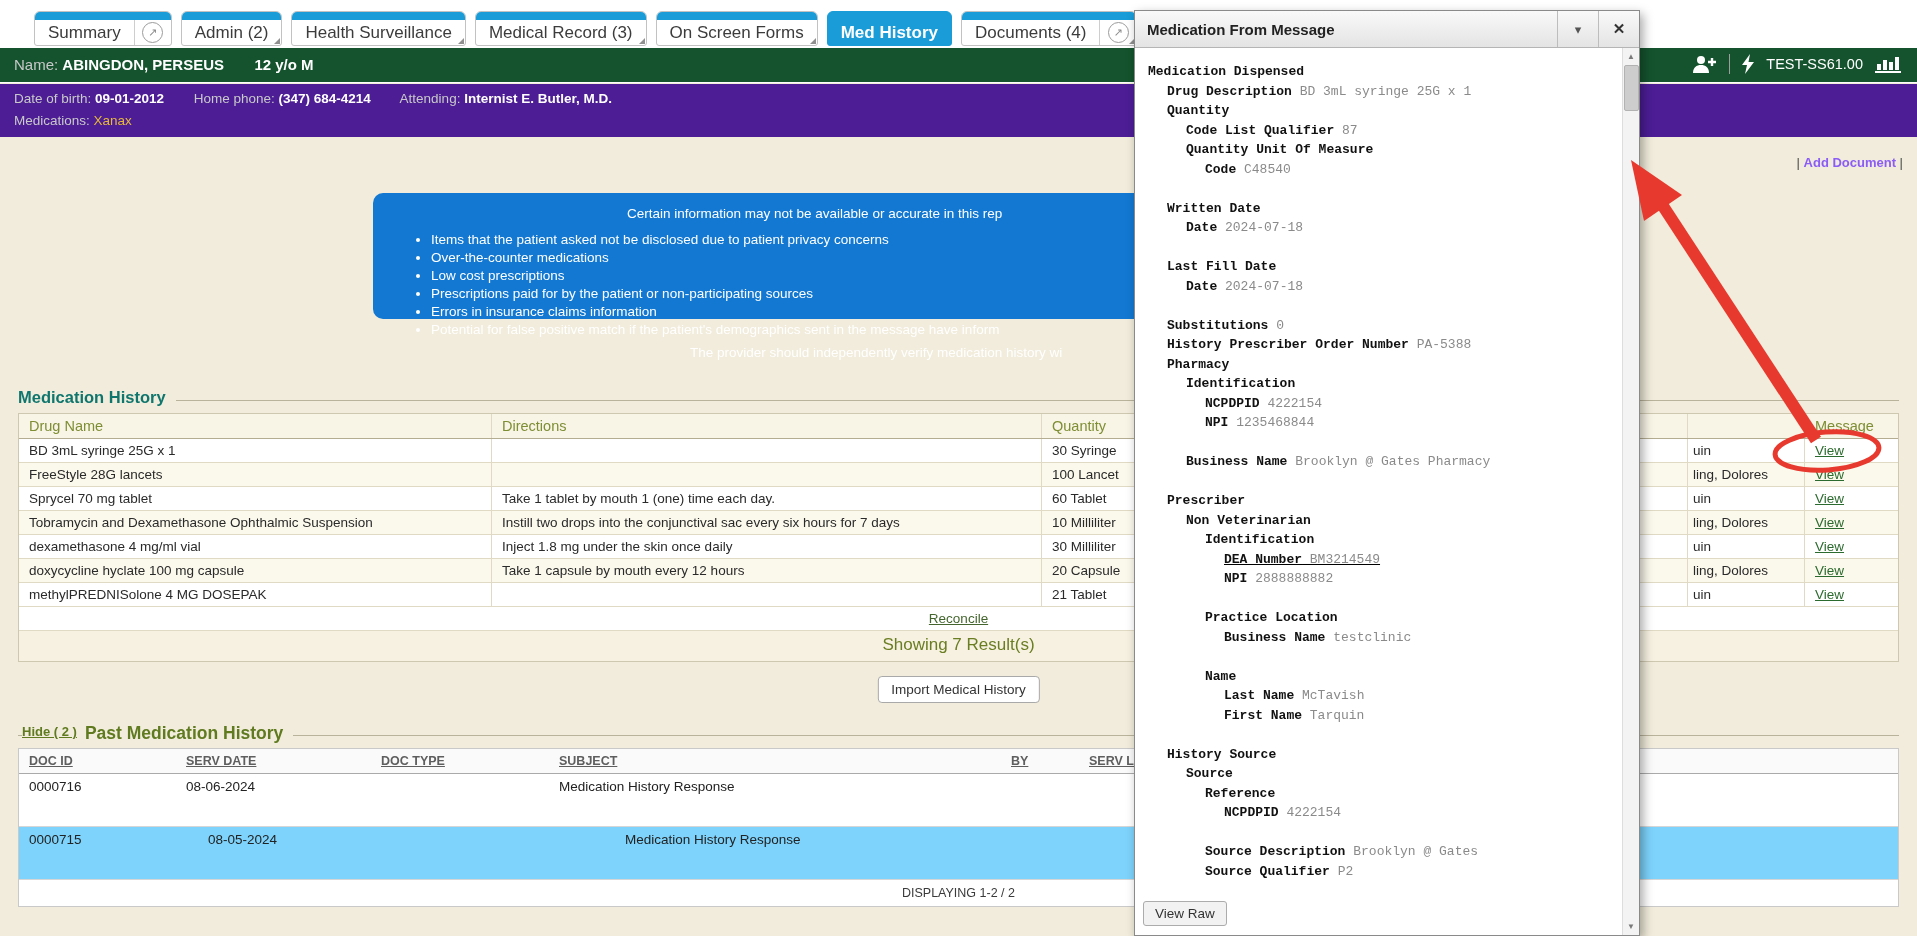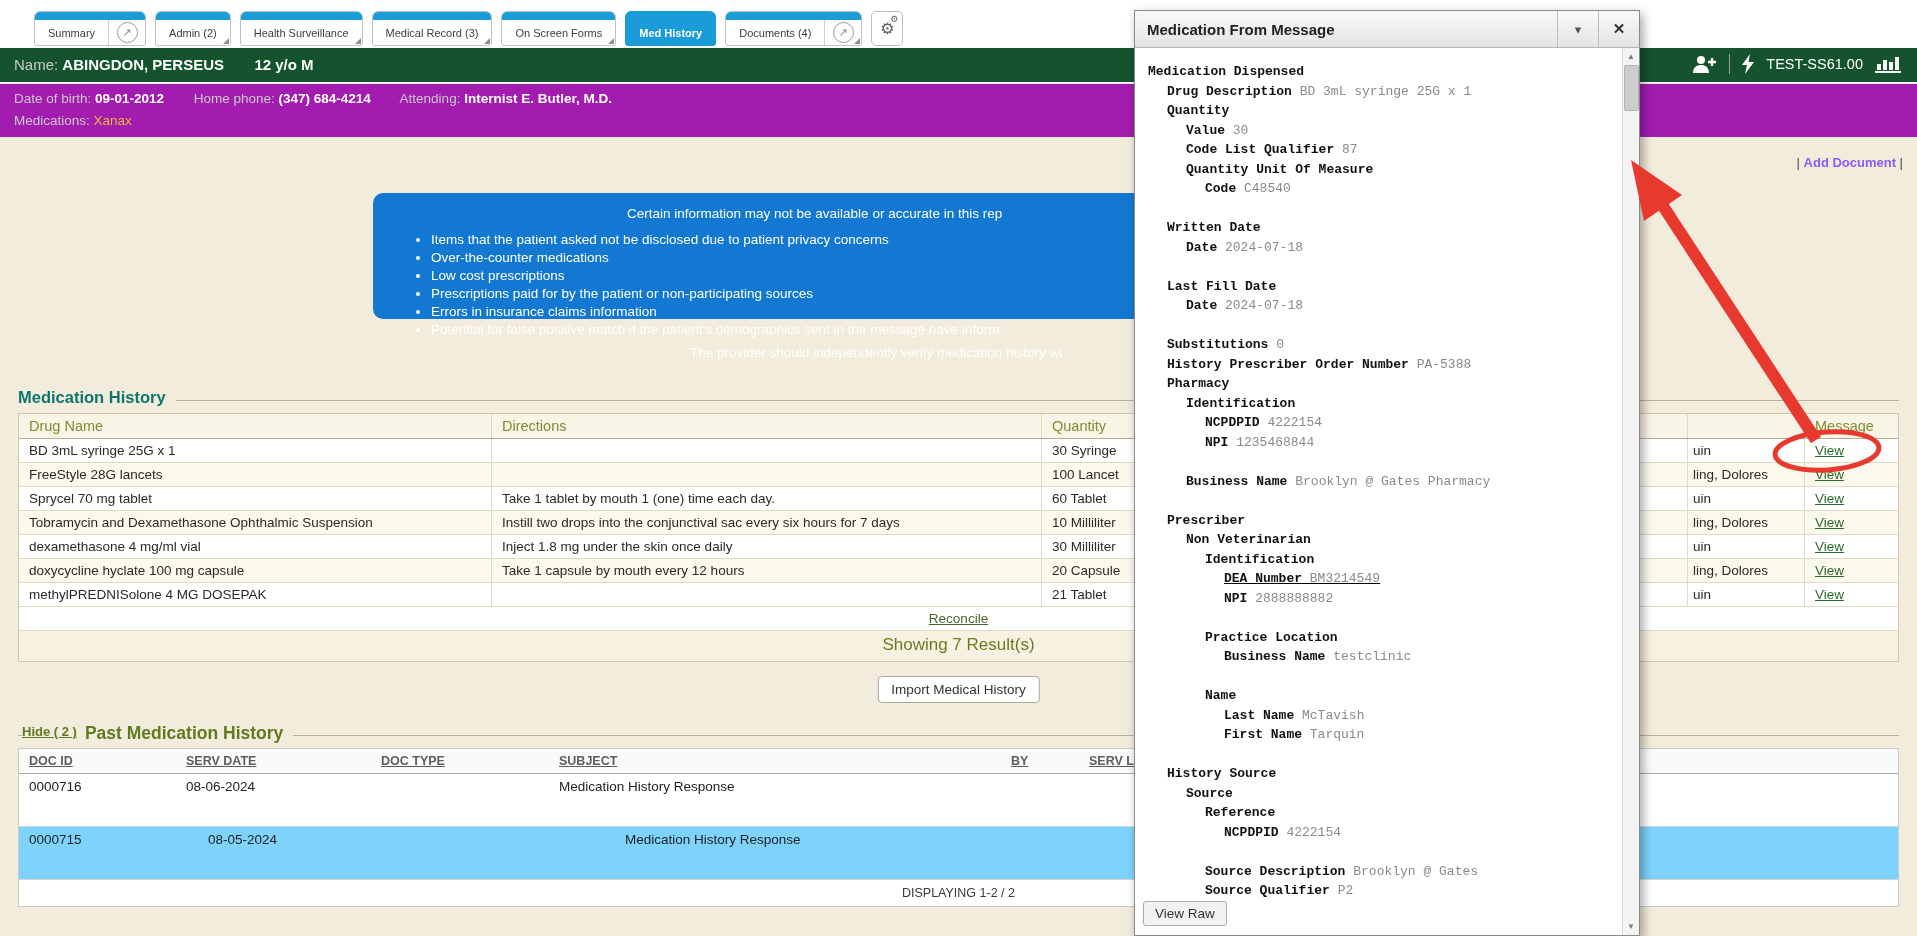"Summary" .tab .lbl { font-size: 11px -> 17px }
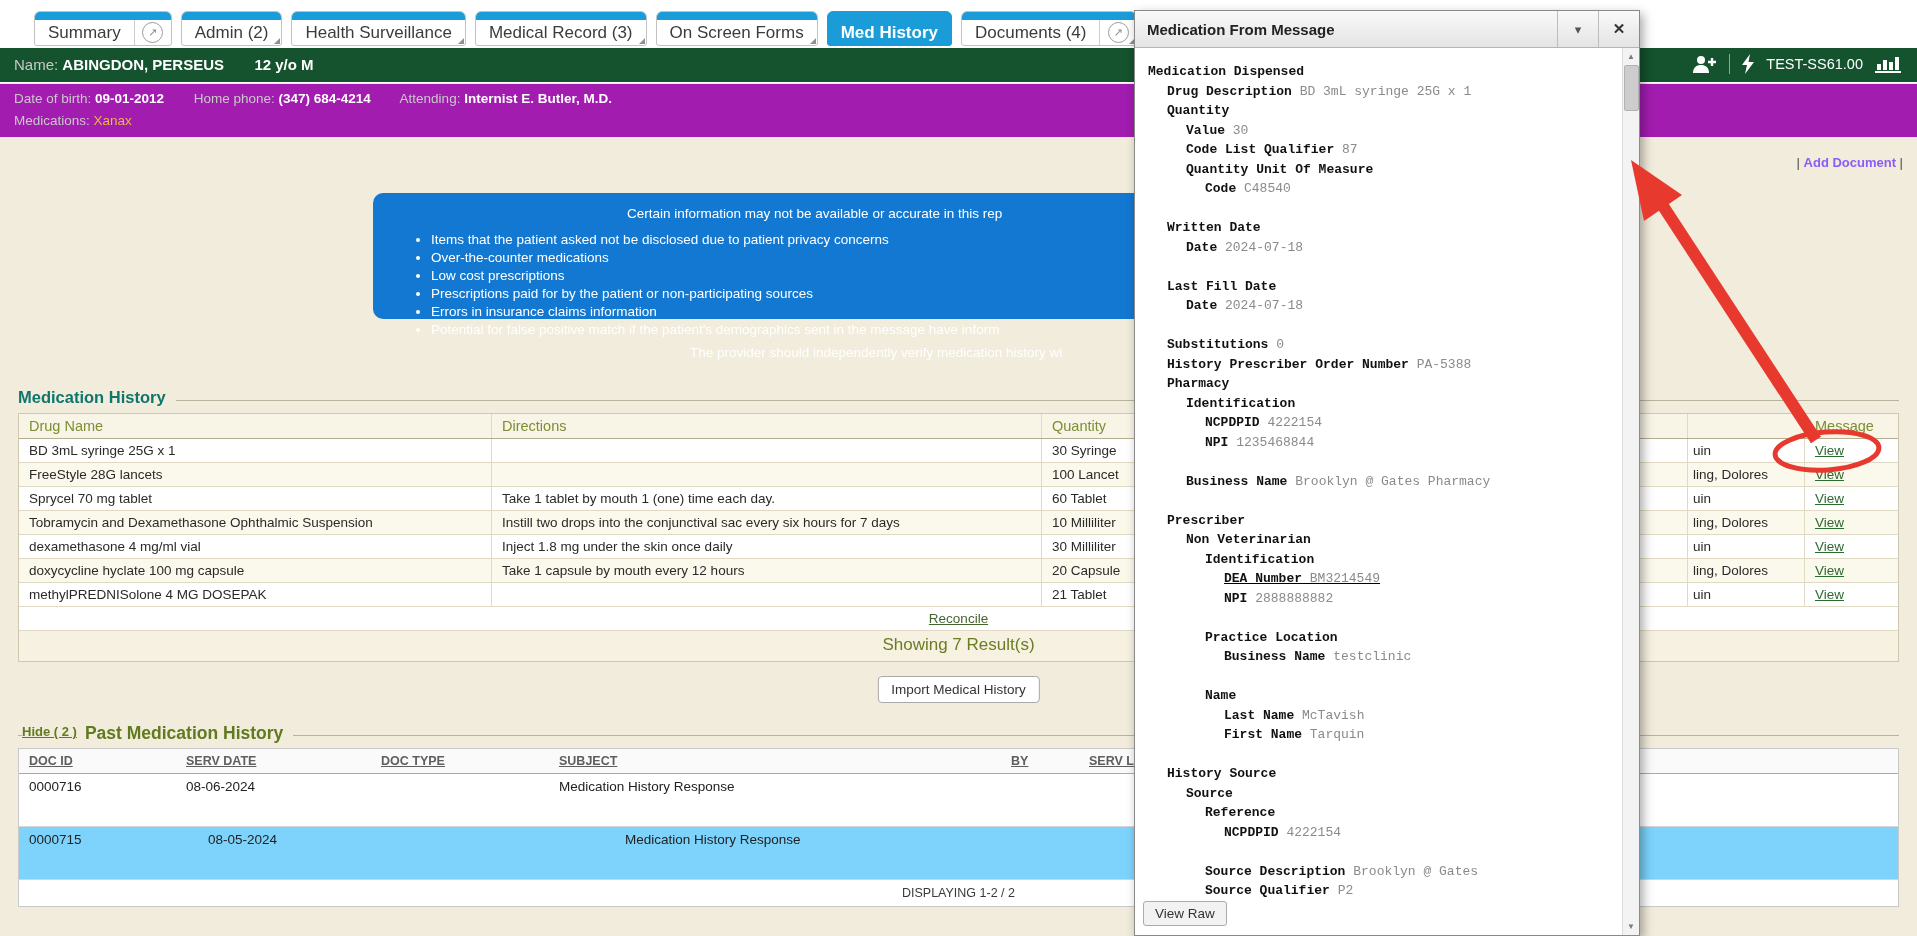"Date of birth: 09-01-2012 Home" .bar2 { background: #a21caf -> #4c1d95 }
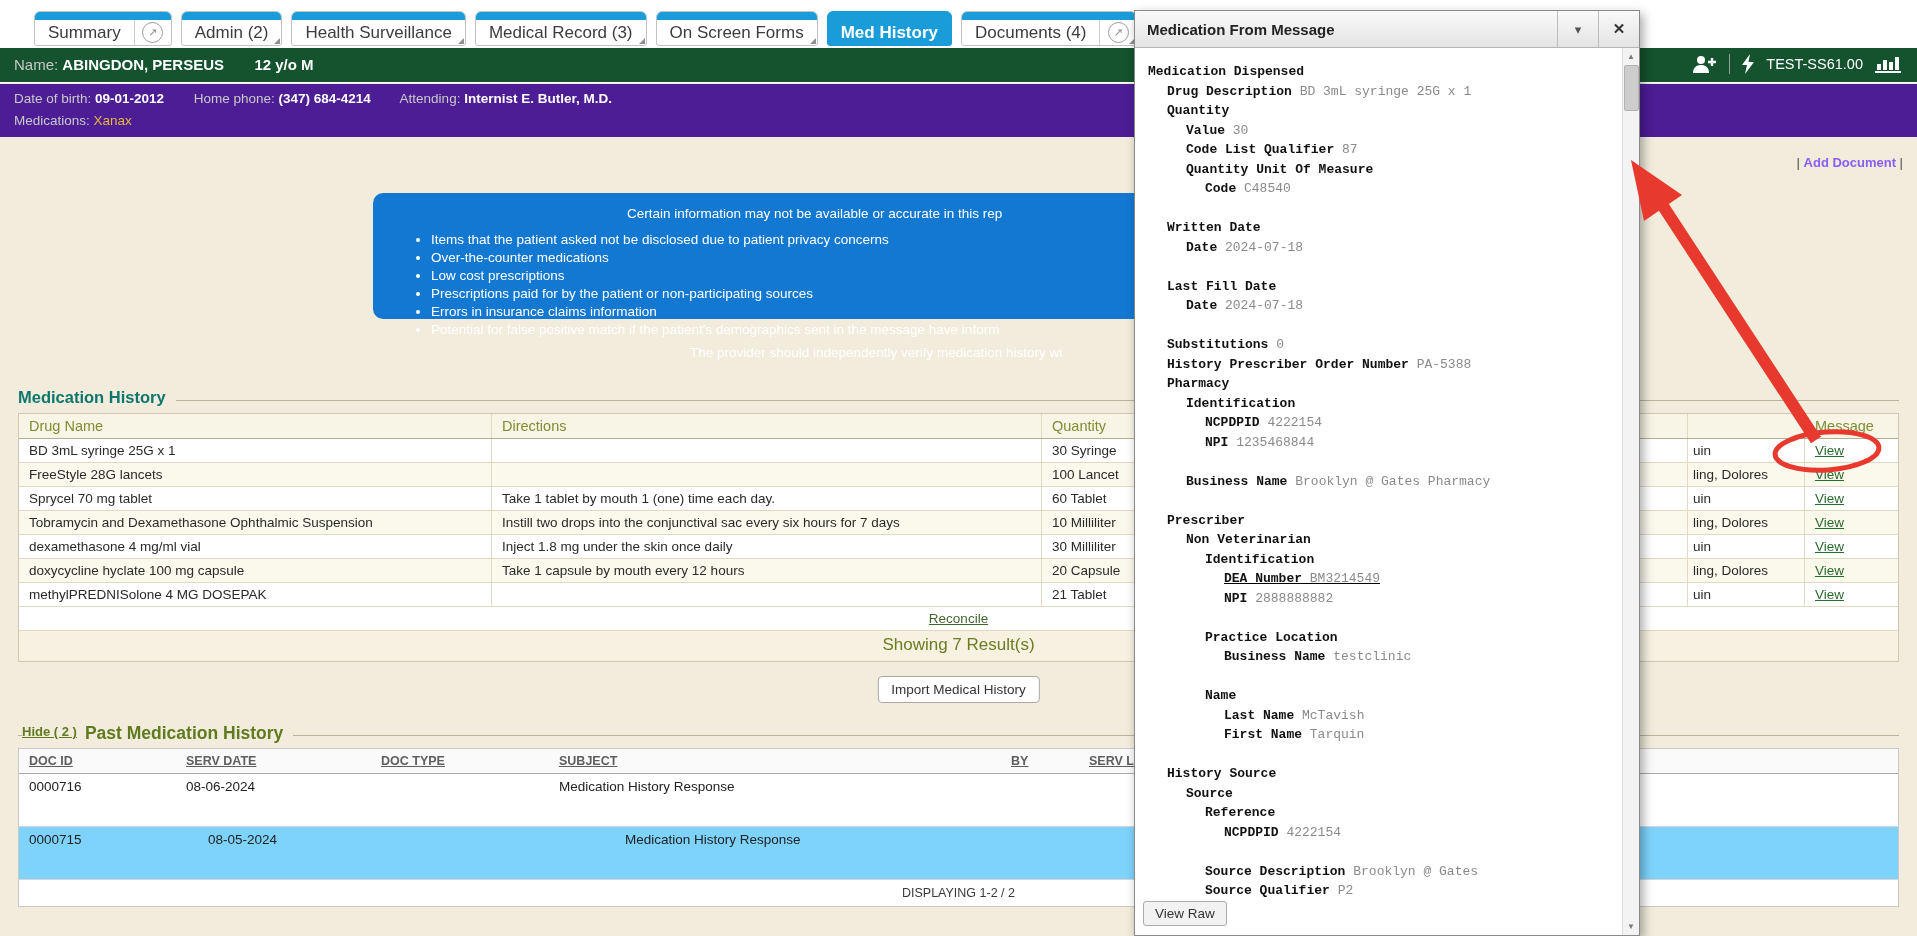"Value 30" div.pl { html: <div><b>Value</b><span> 30</span></div> -> none }
